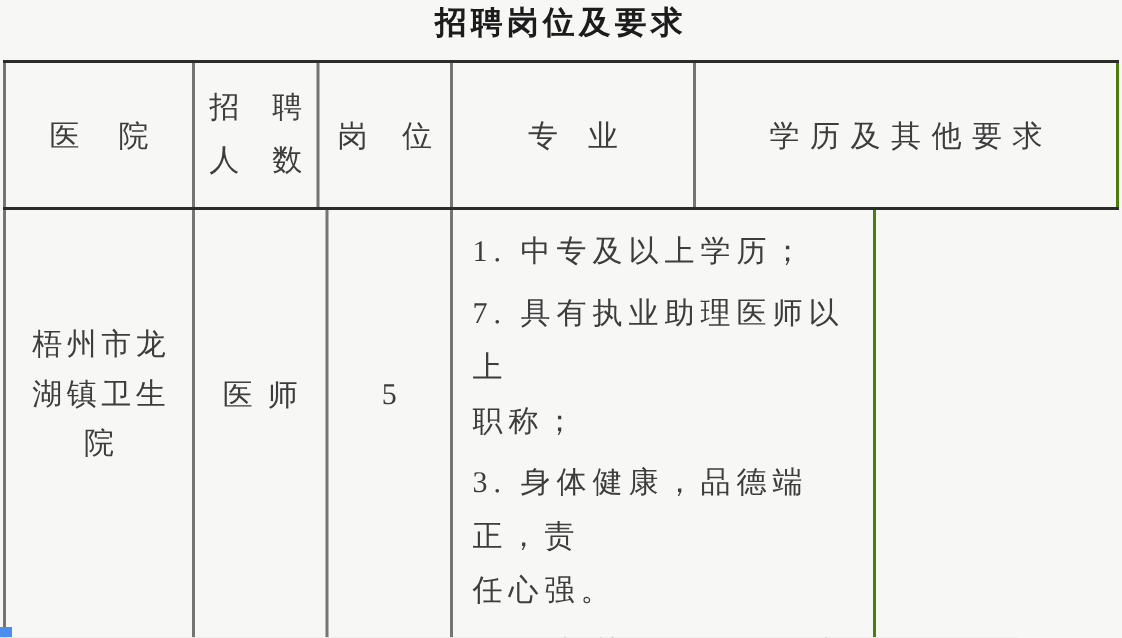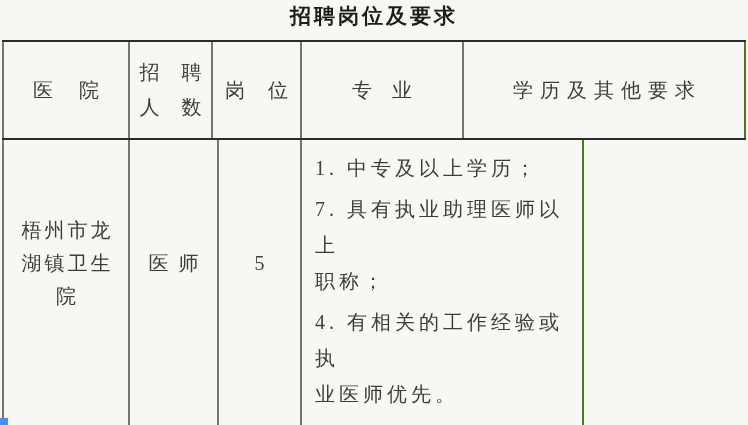"3. 身体健康，品德端正，责" div.req { html: none -> <div>3. 身体健康，品德端正，责 任心强。</div> }
